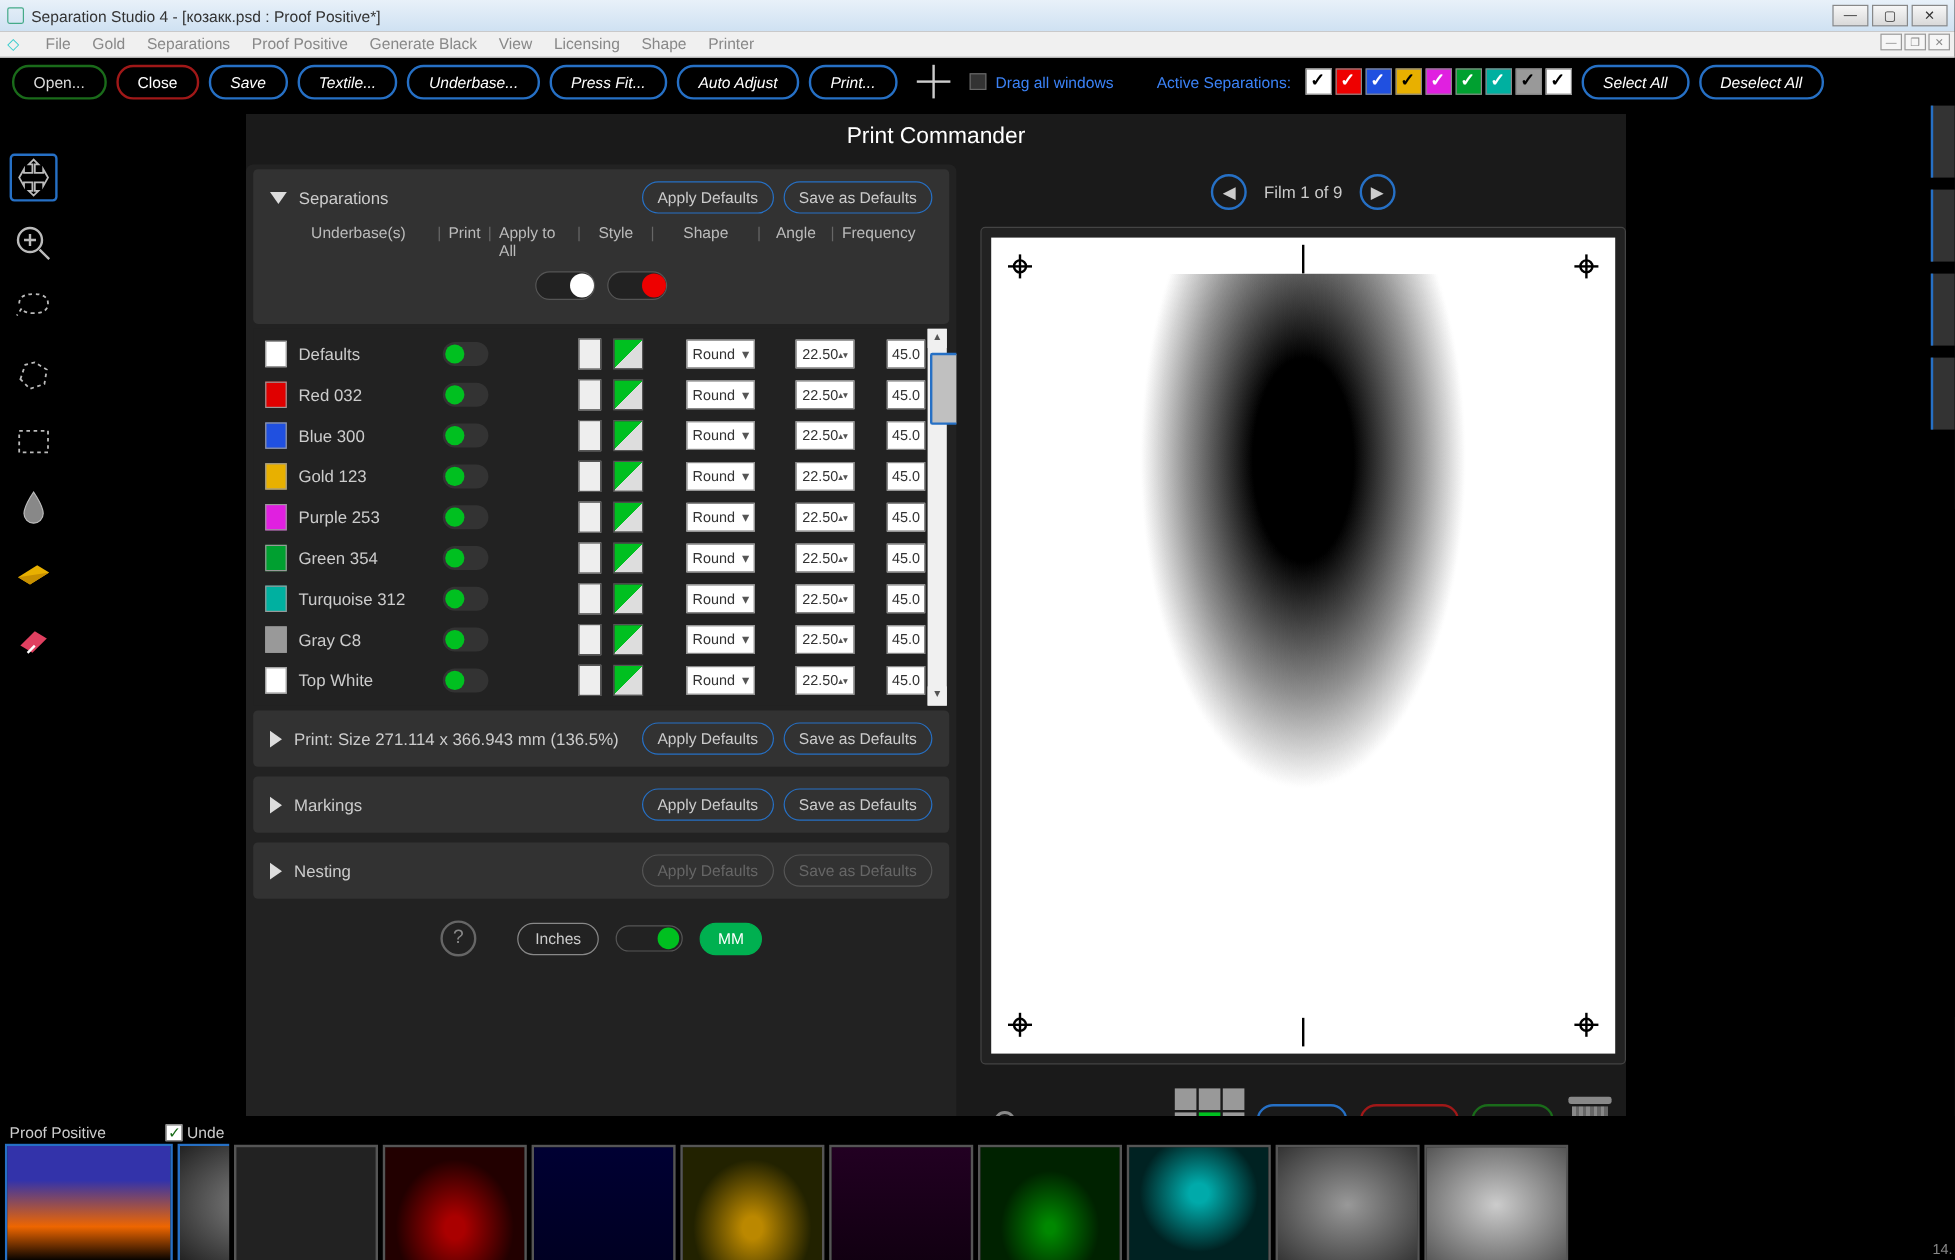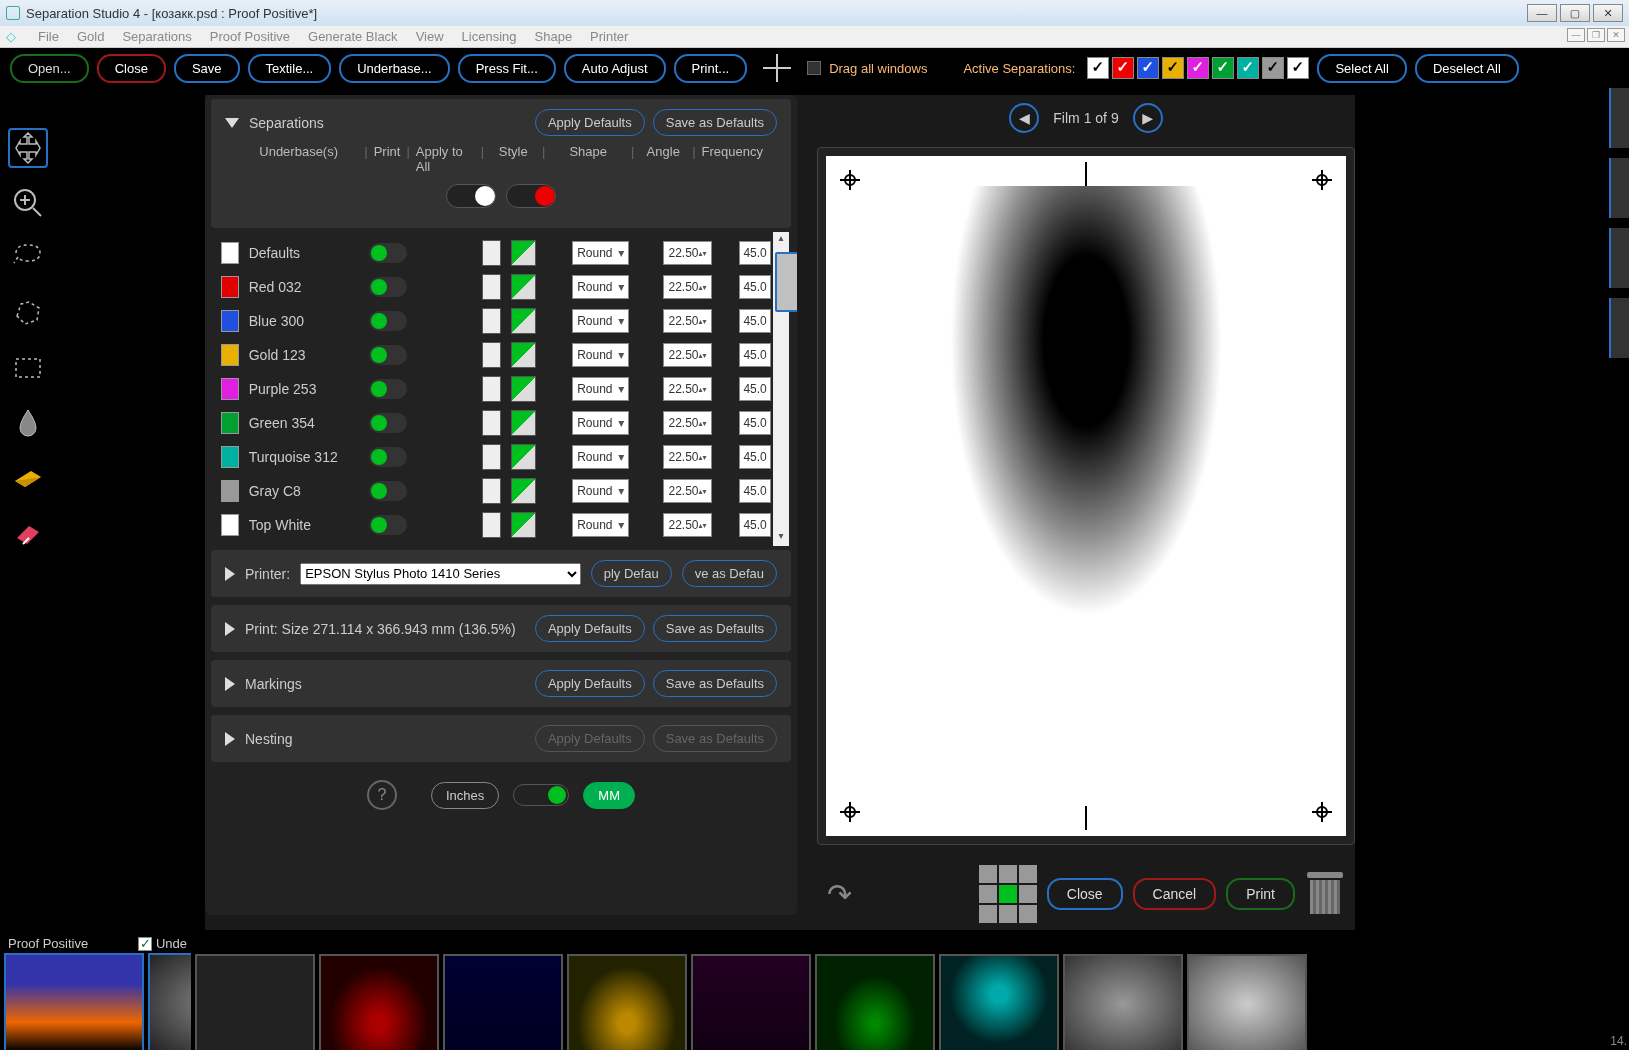"Save" .pill.blue { font-style: none -> italic }
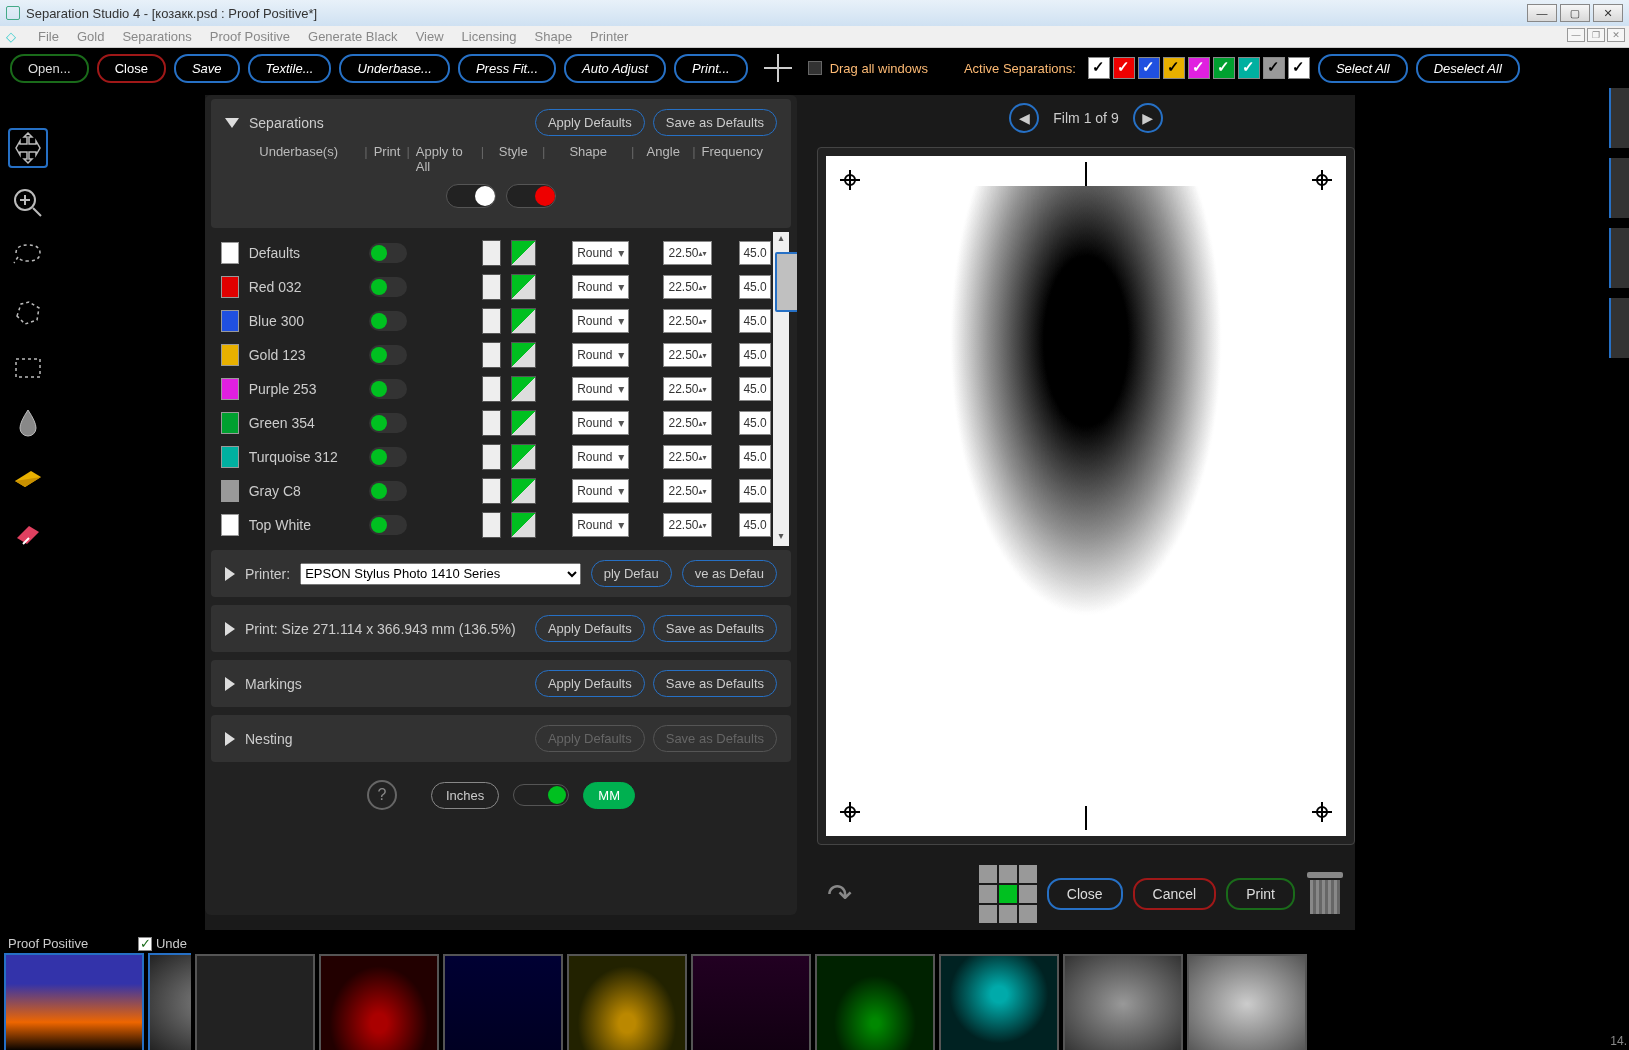"Drag all windows" .toolbar-label { color: #fdba74 -> #3b82f6 }
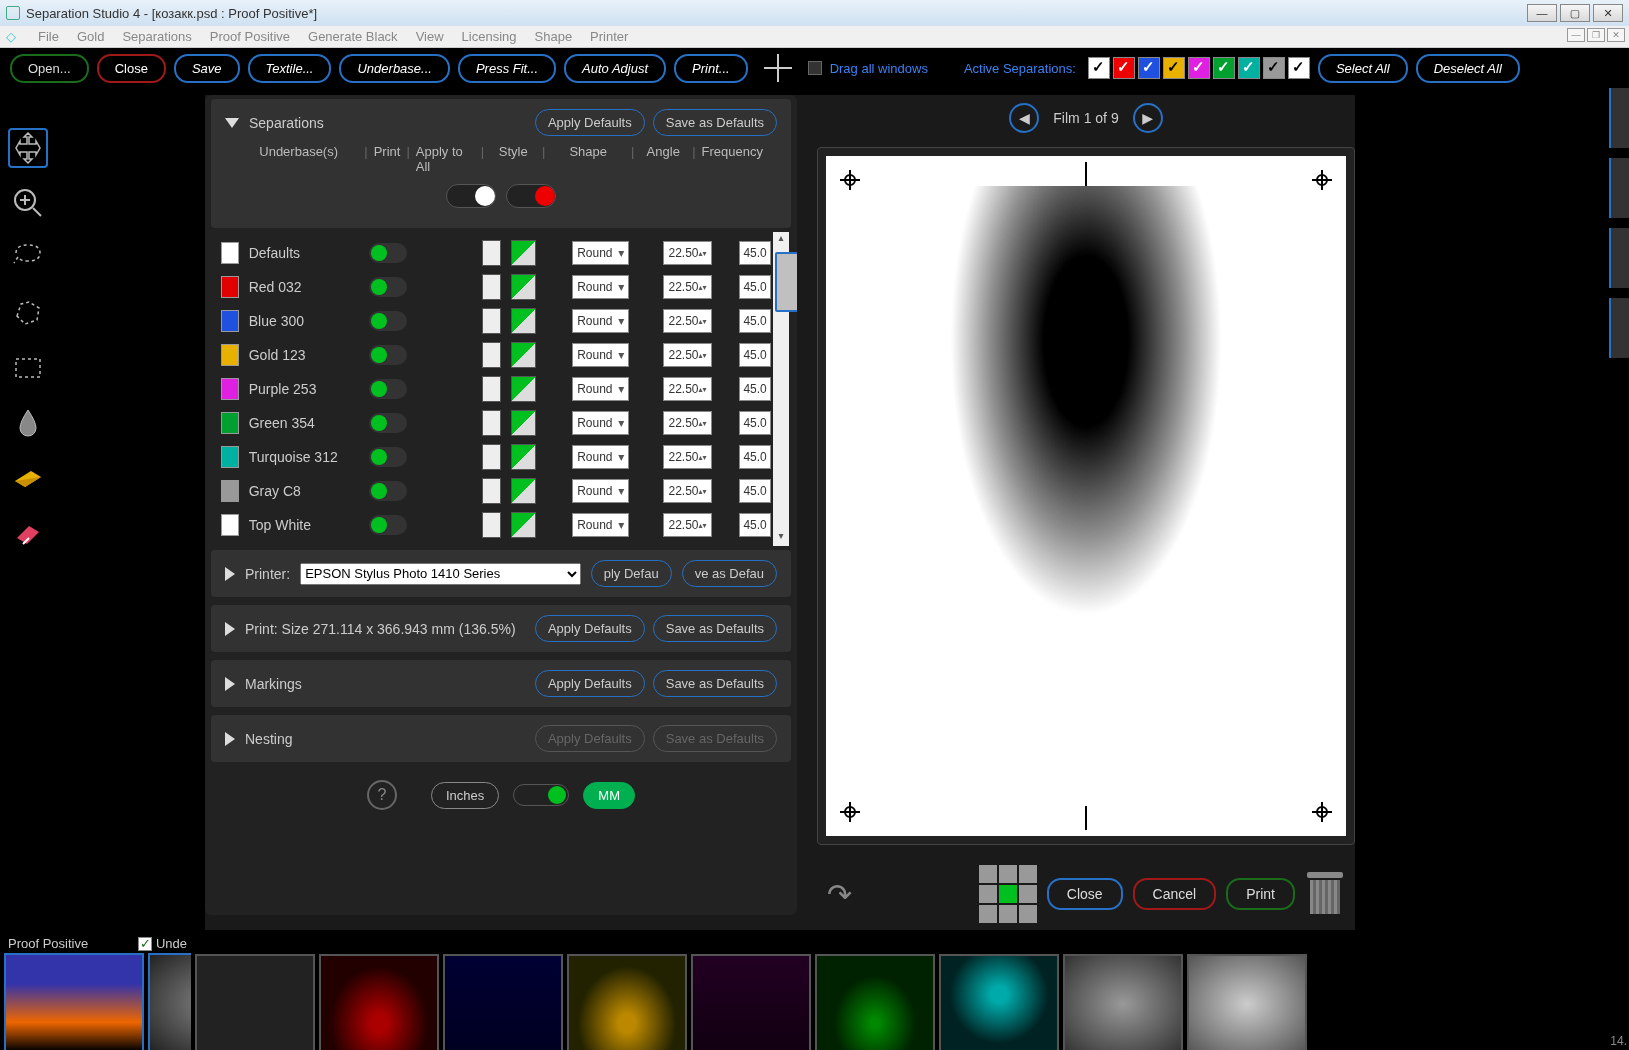"Print Commander" div.modal-title { html: none -> <div>Print Commander</div> }
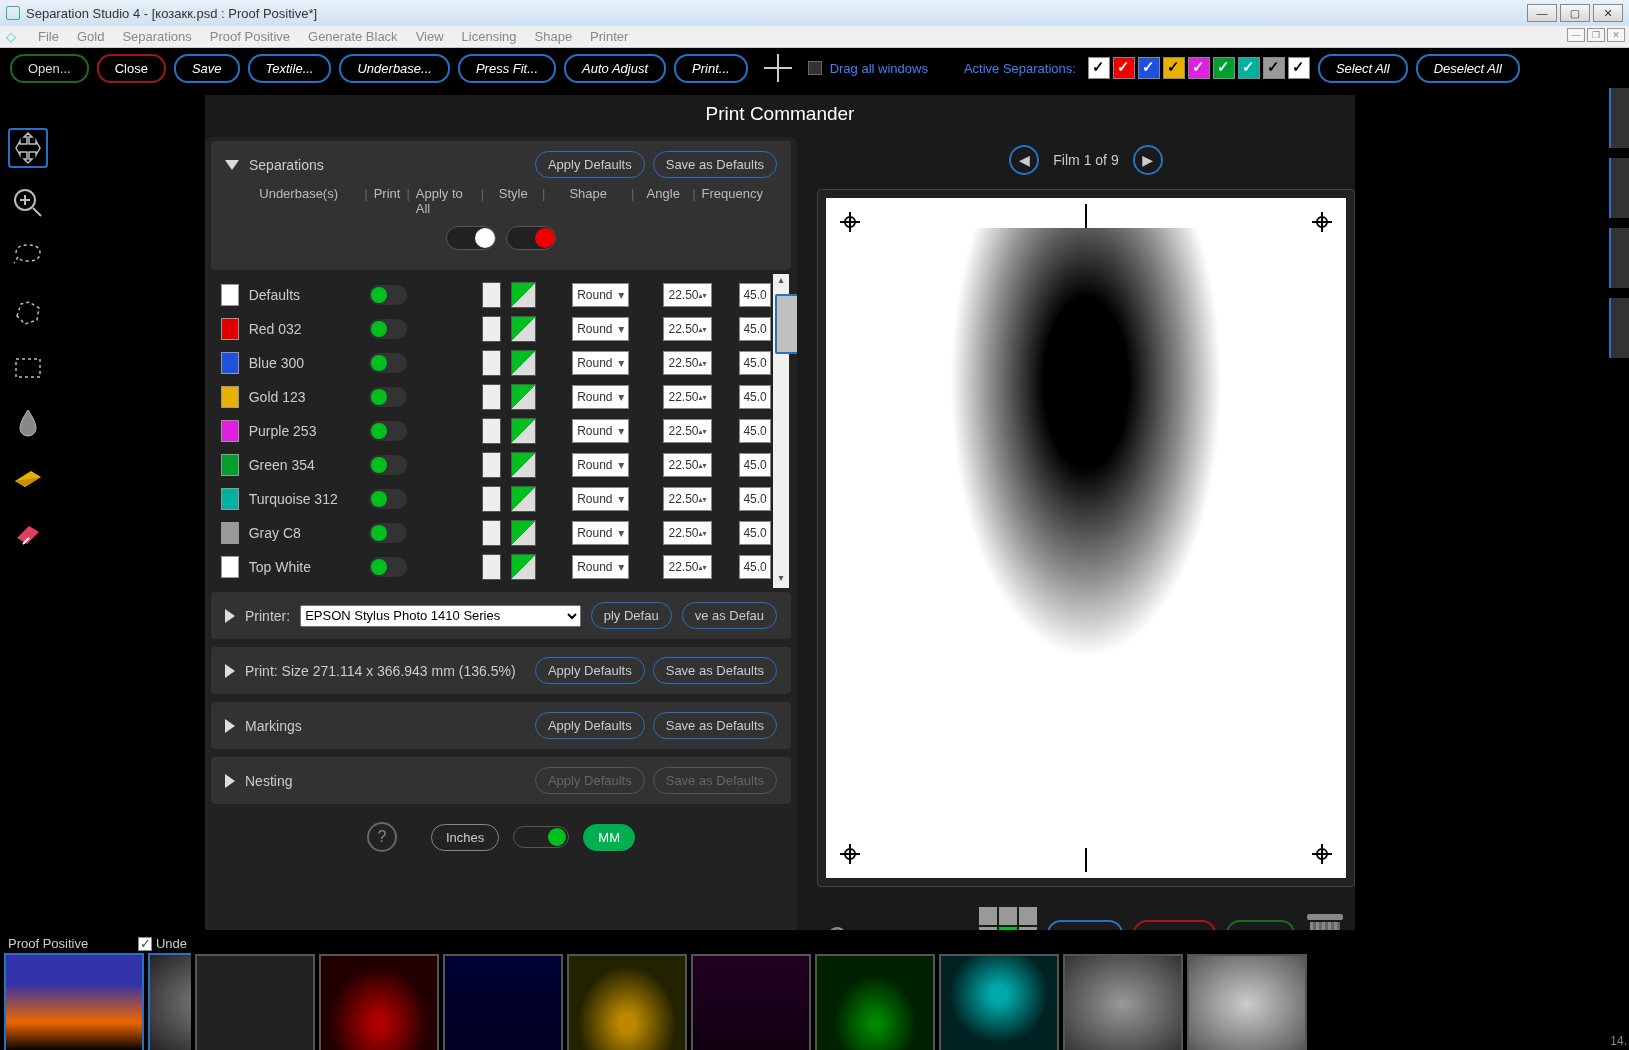"Printer:" div.section { html: <div> <div> <div></div> <span>Printer:</span> <select><option>EPSON Stylus Photo 1410 Series</option></select> <div>ply Defau</div> <div>ve as Defau</div> </div> </div> -> none }
